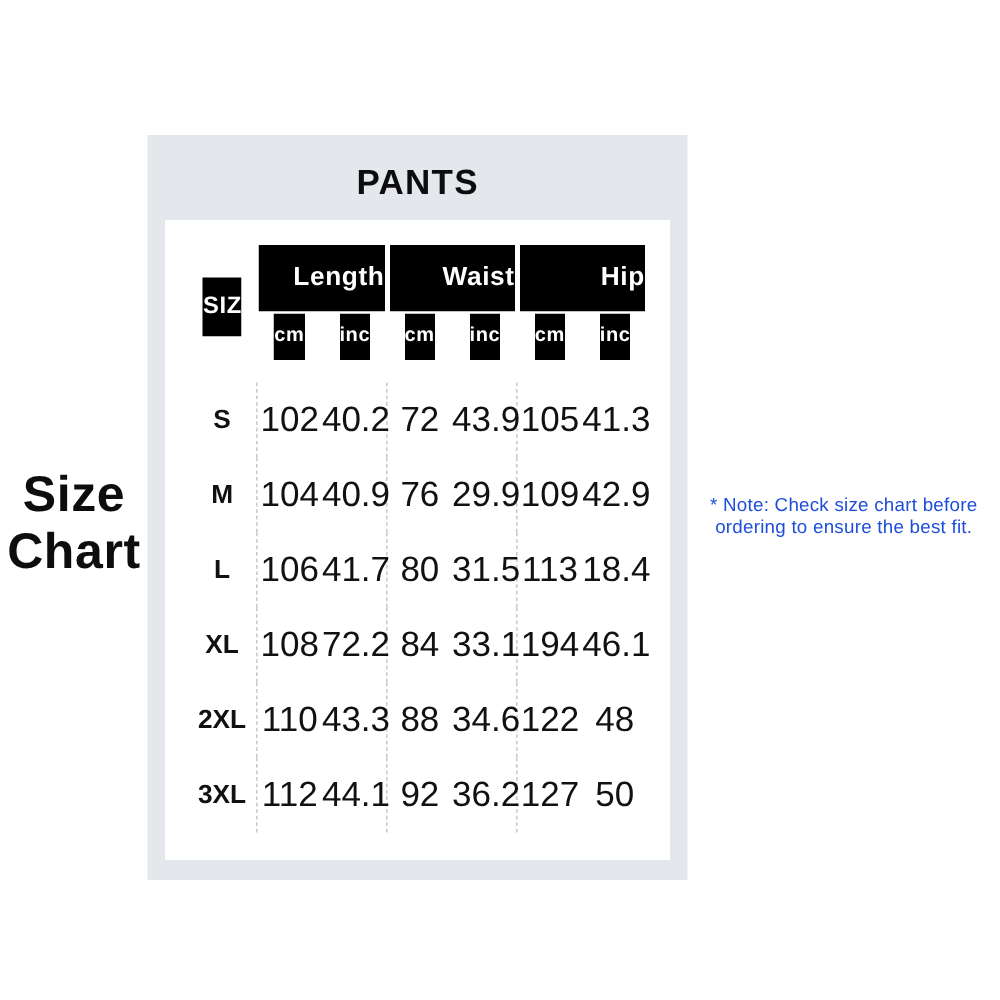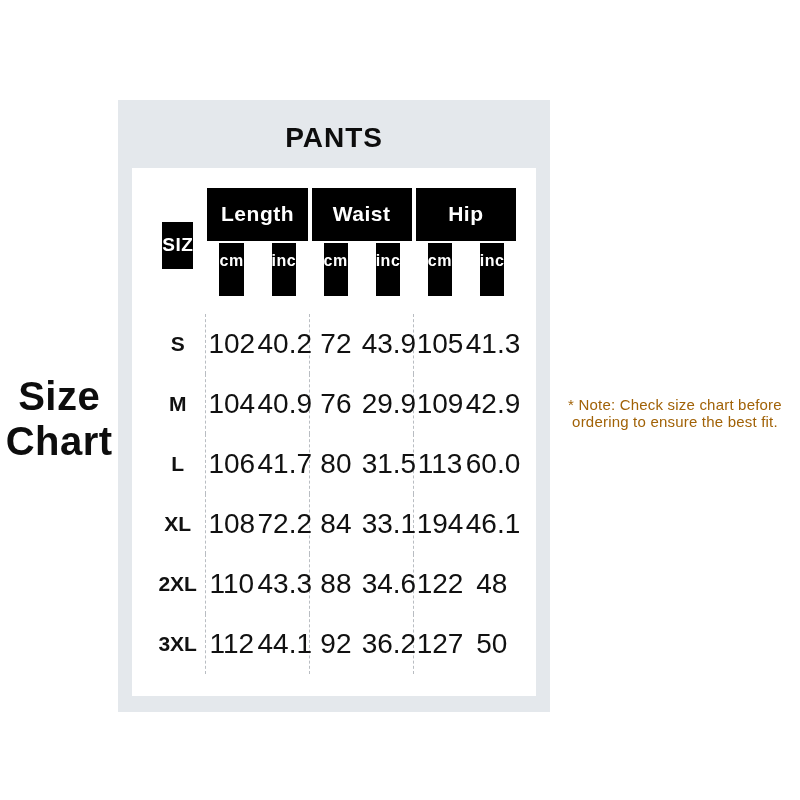"Length" .group-wrap { text-align: none -> right }
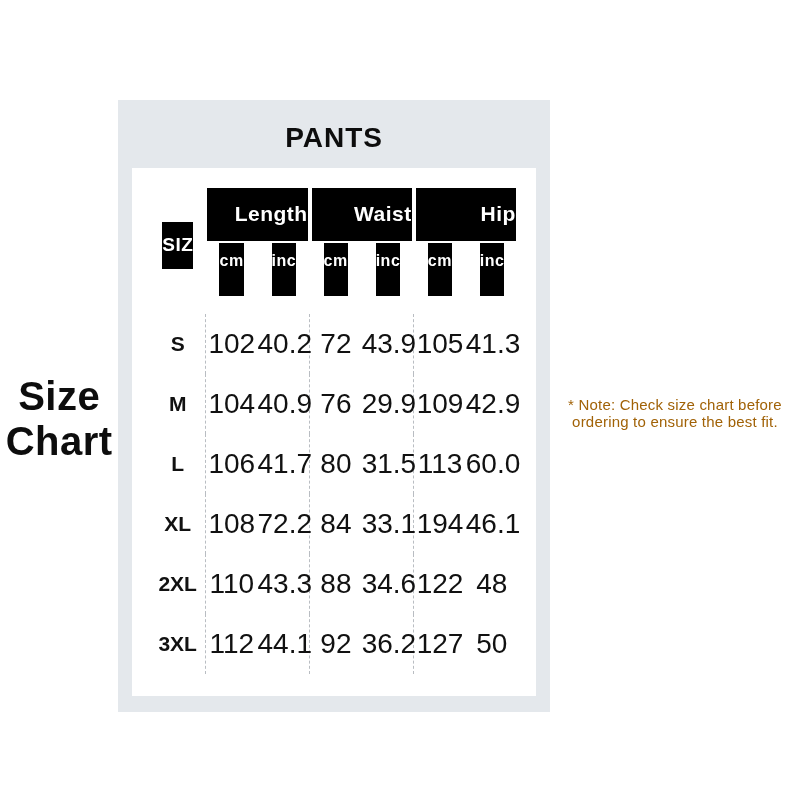"cm" .blk.unit { padding: 9px 0 26px 0 -> 9px 0 10px 0 }
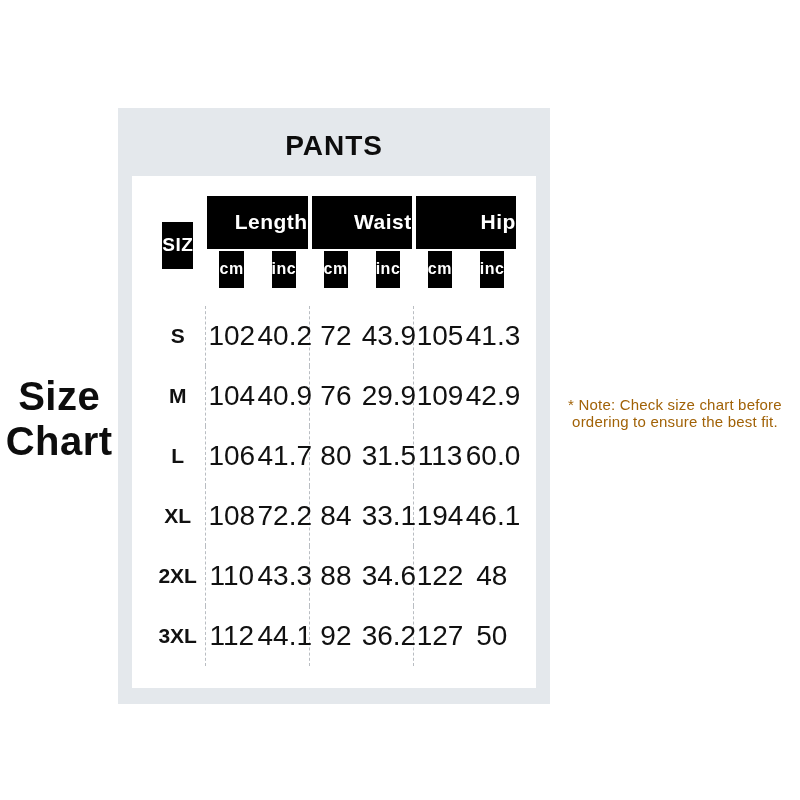"* Note: Check size chart" .note { color: #a16207 -> #1d4ed8 }
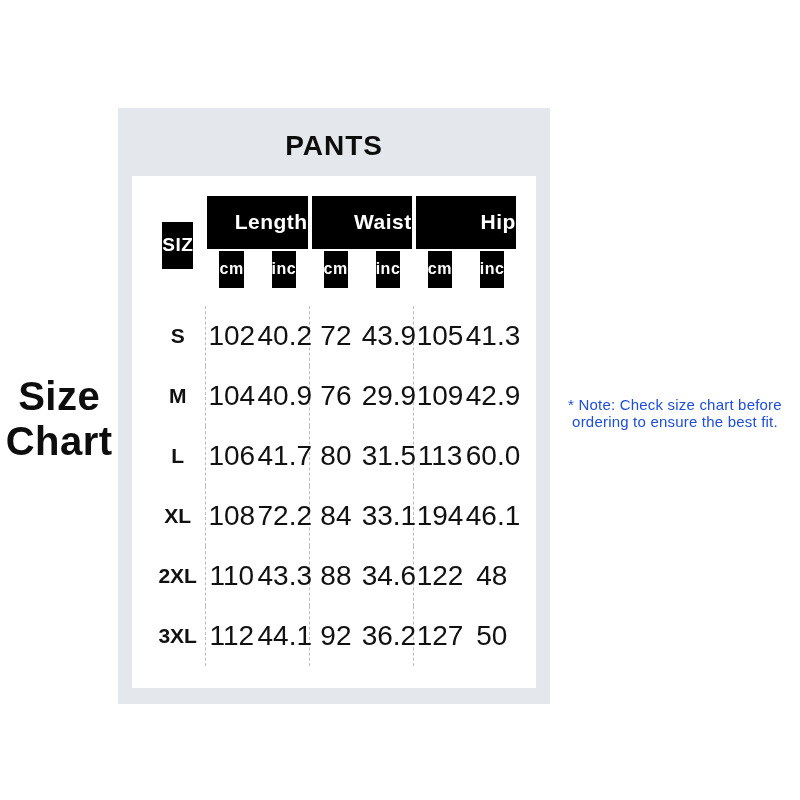"60.0" td { text: 60.0 -> 18.4 }
